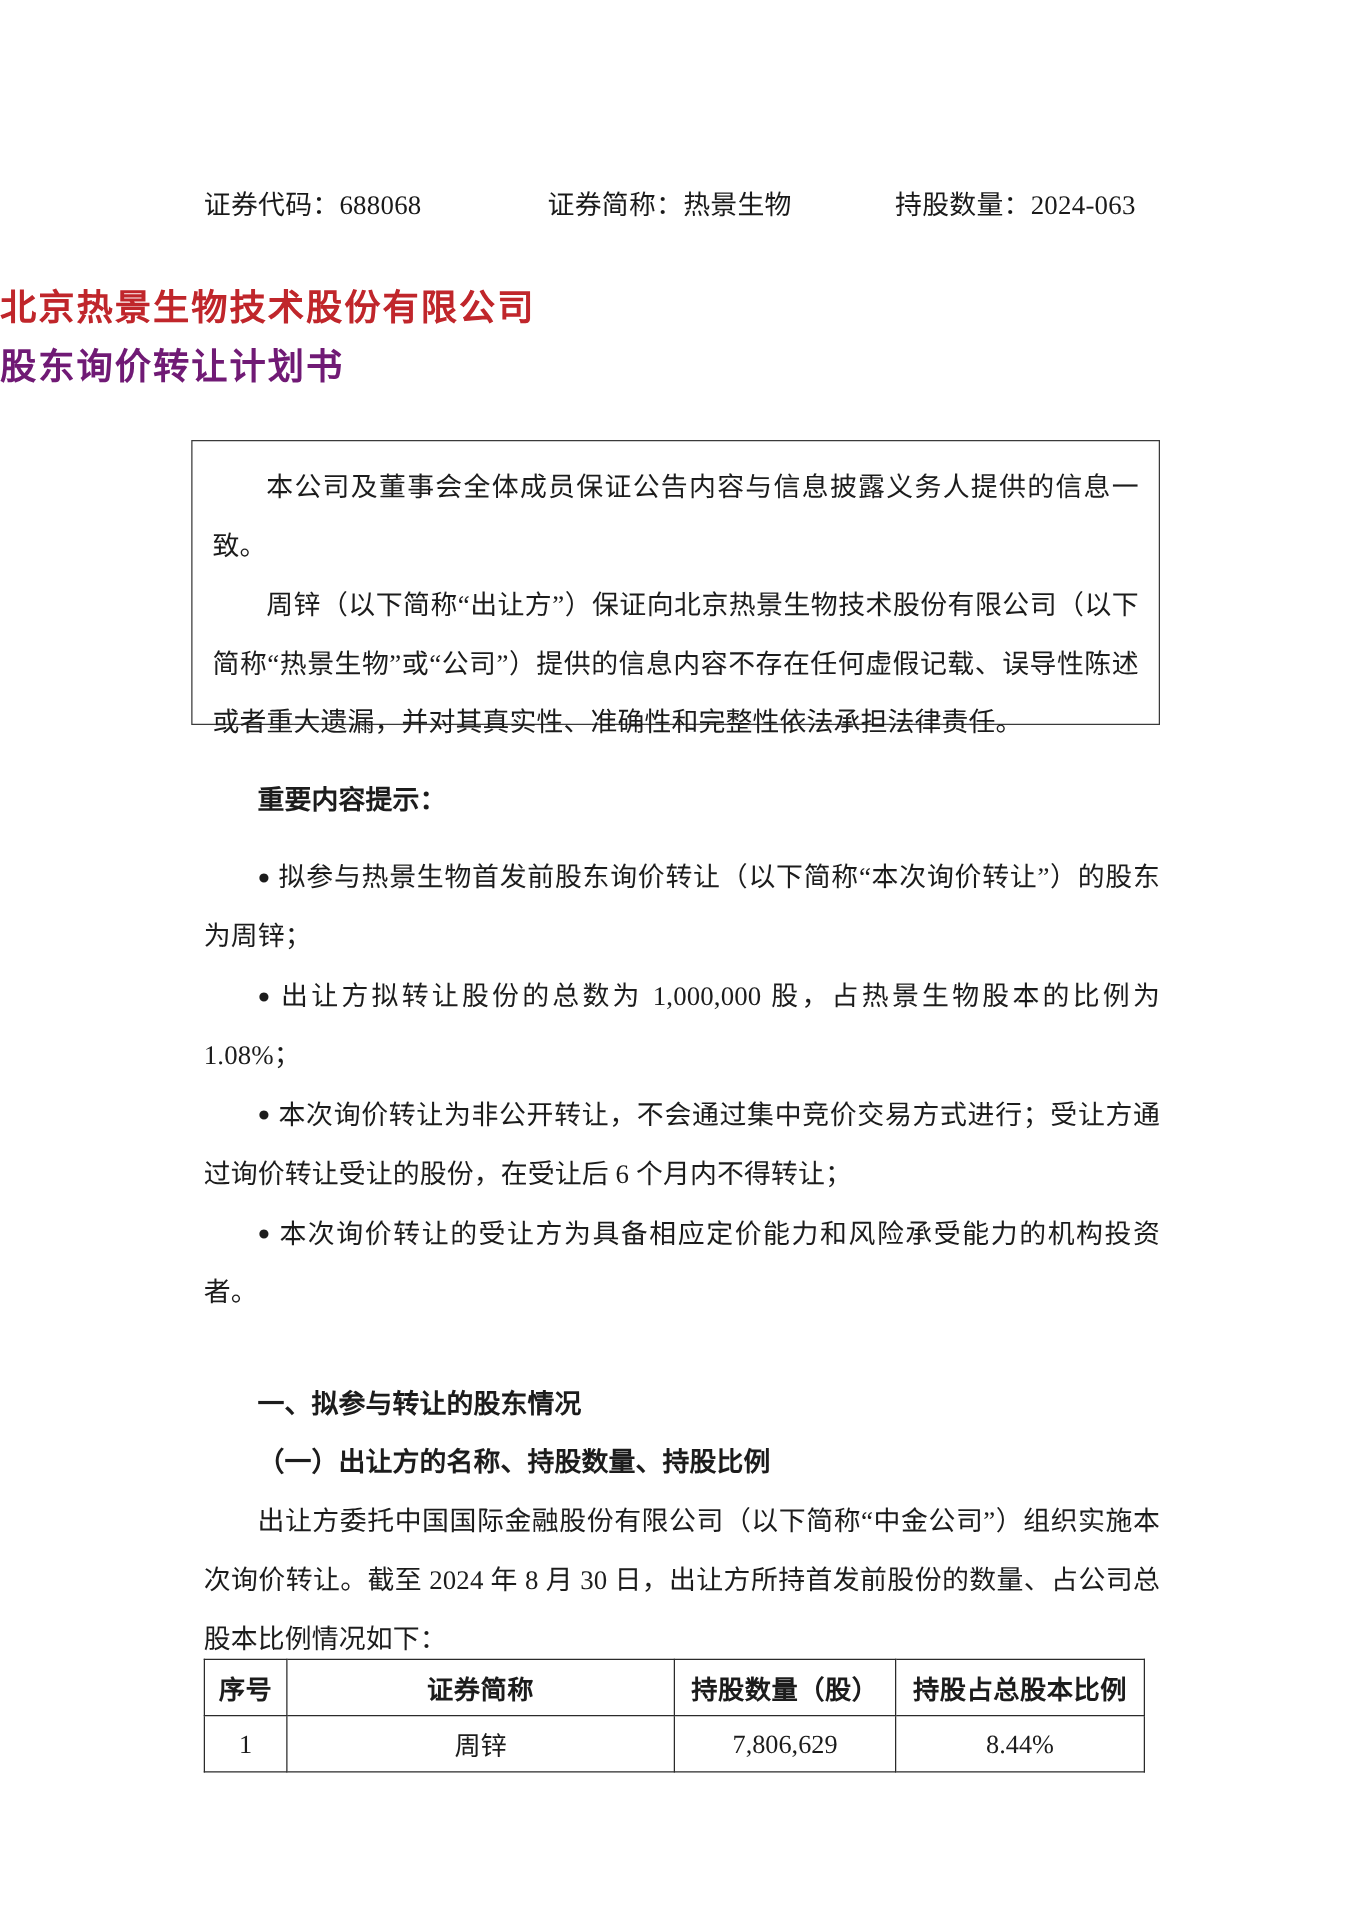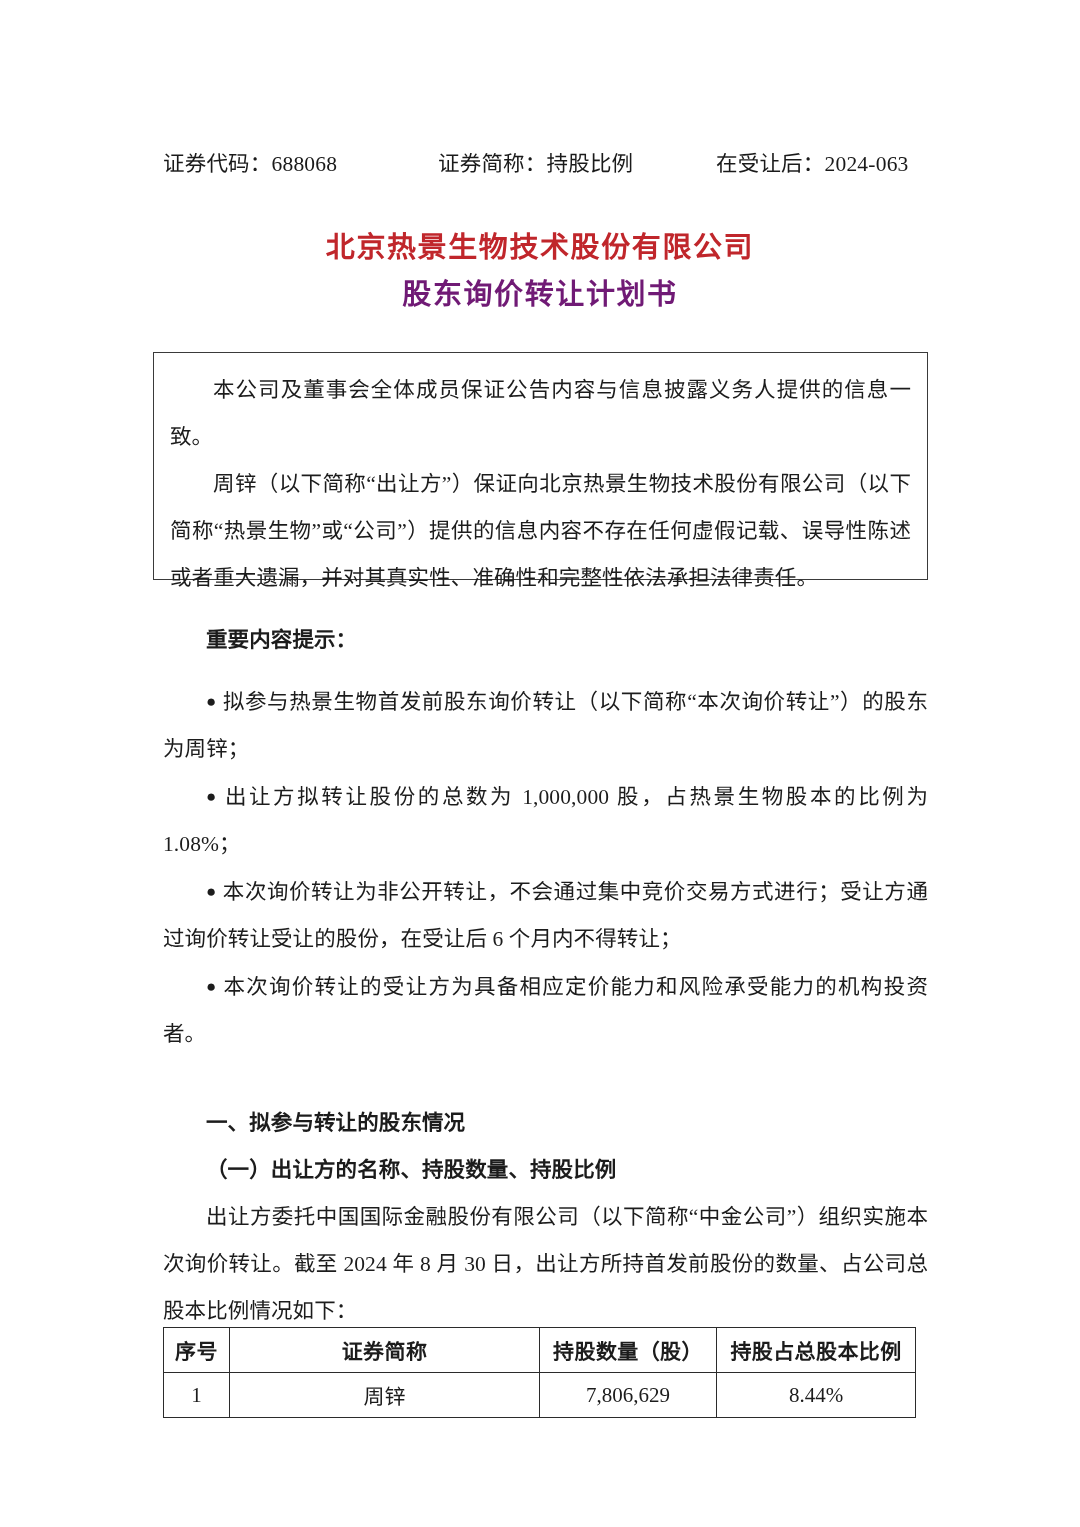"持股比例" span.meta-value { text: 持股比例 -> 热景生物 }
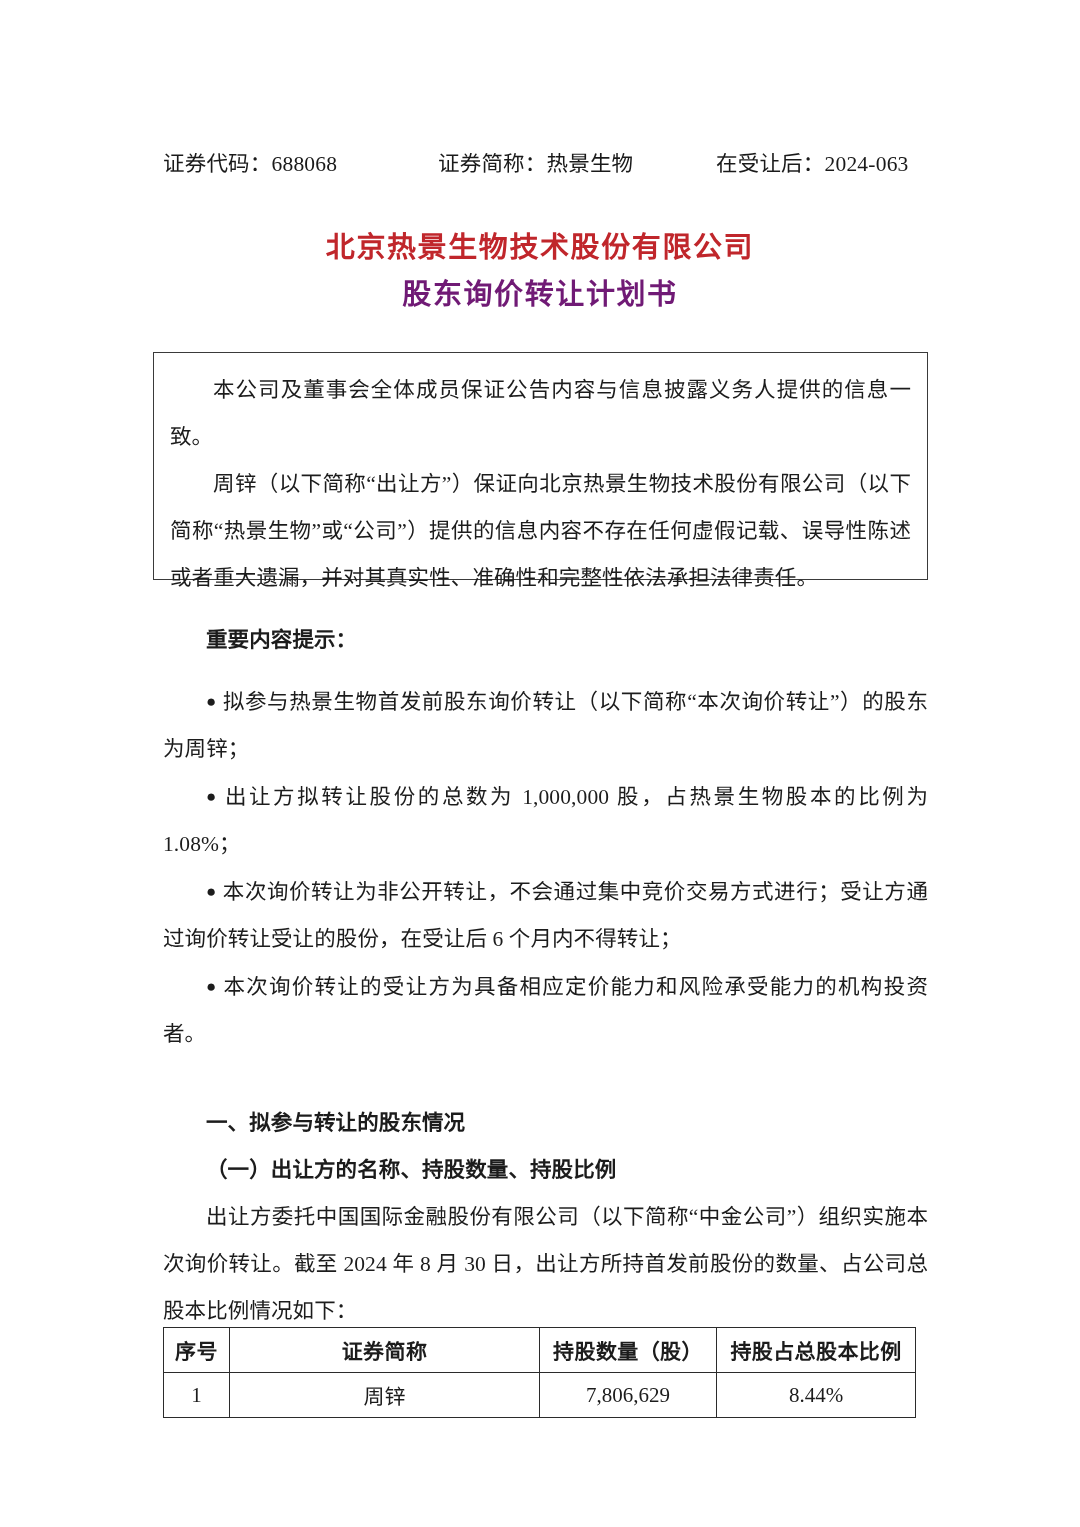"在受让后：" span.meta-label { text: 在受让后 -> 持股数量 }
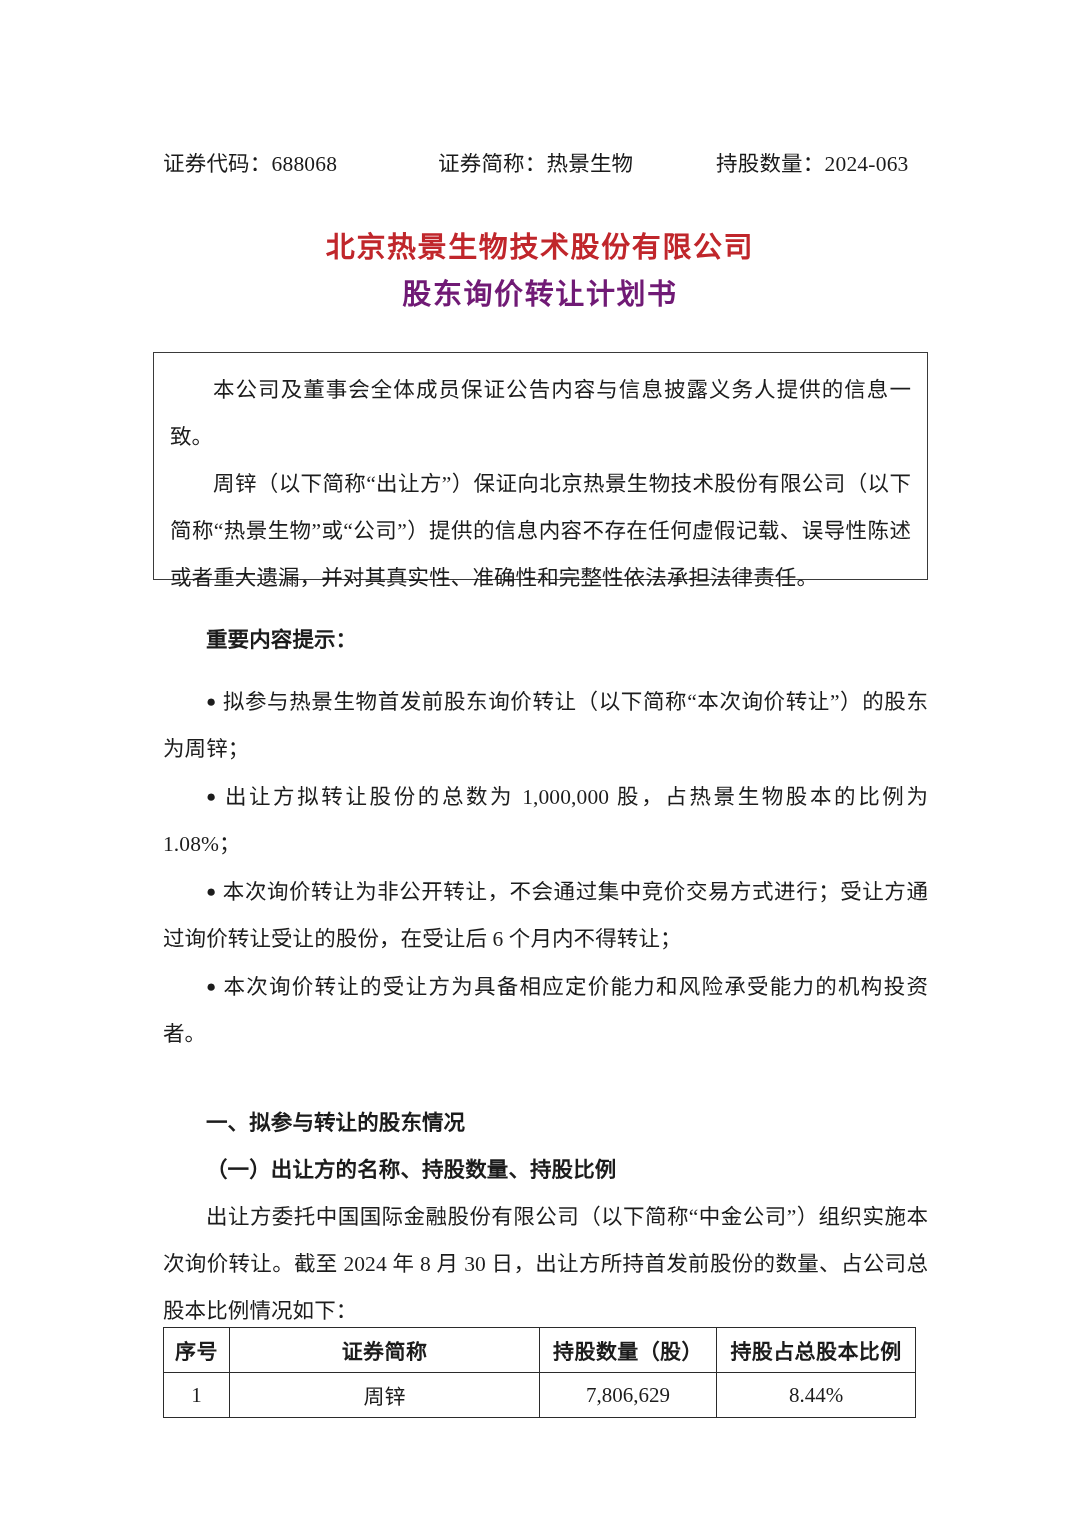"北京热景生物技术股份有限公司" .title-block { text-align: center -> none }
